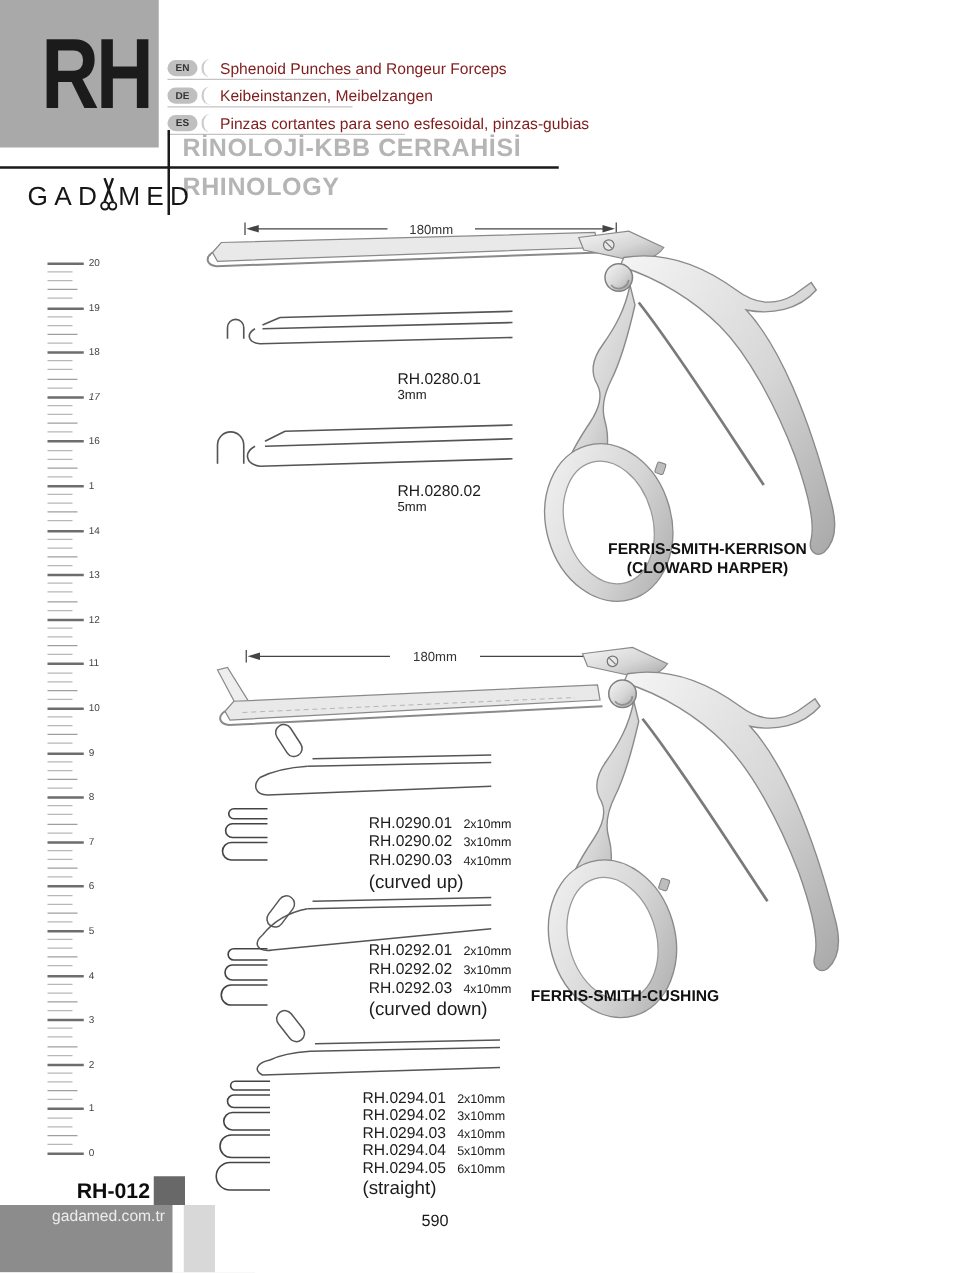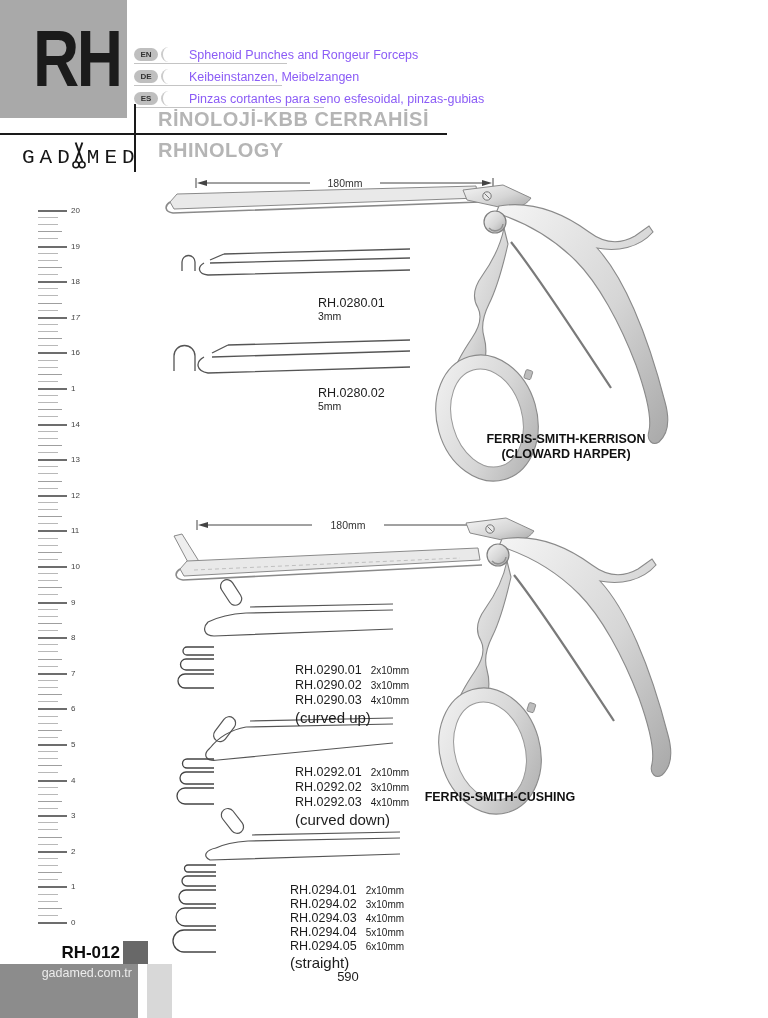"Sphenoid Punches and Rongeur Forceps" .lang-text { color: #8b5cf6 -> #7f1d1d; margin-left: 18px -> 5px }
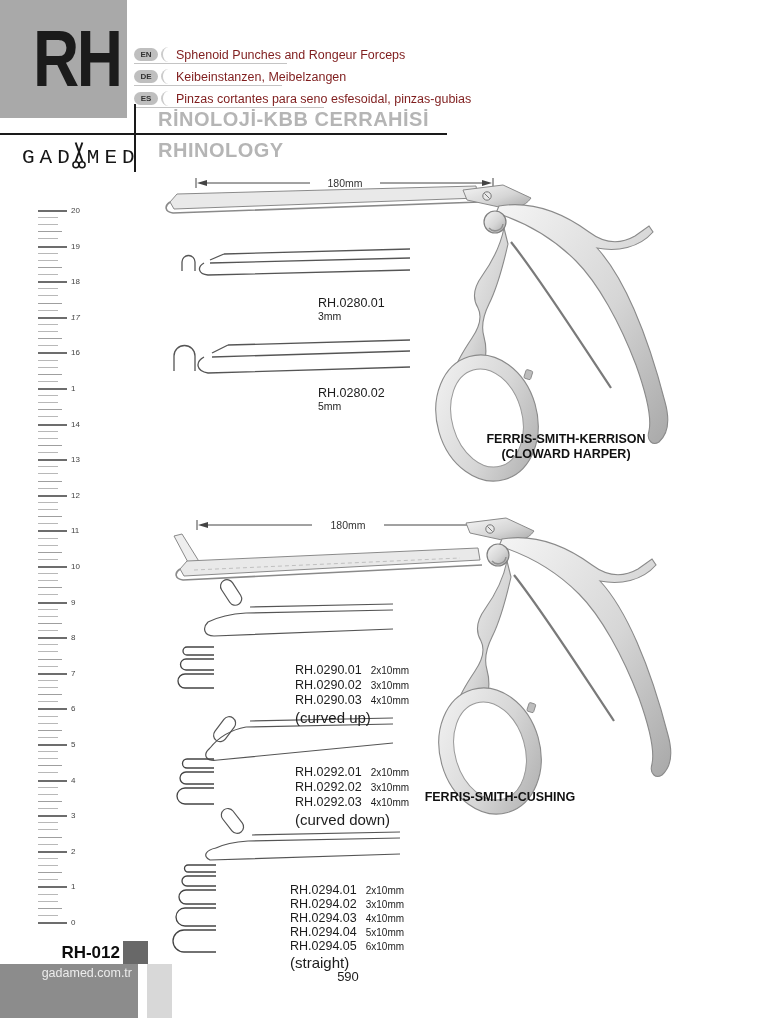"RİNOLOJİ-KBB CERRAHİSİ" .cat { left: 158px -> 146px }
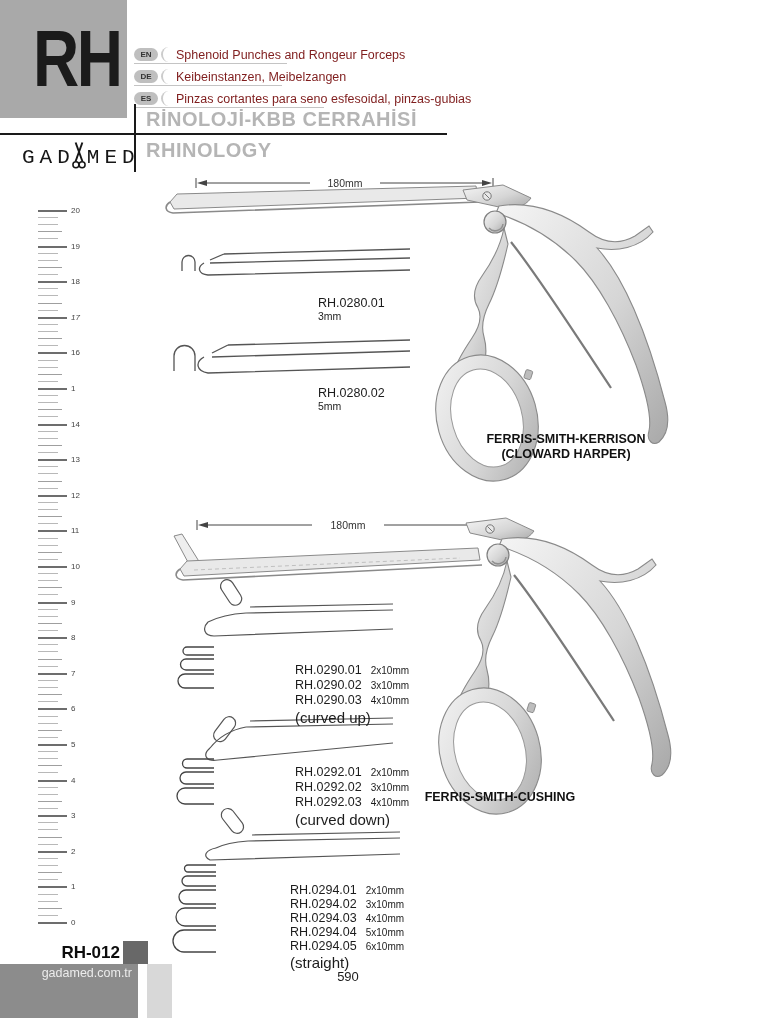"GAD" .brand { font-family: Liberation Mono, monospace -> none }
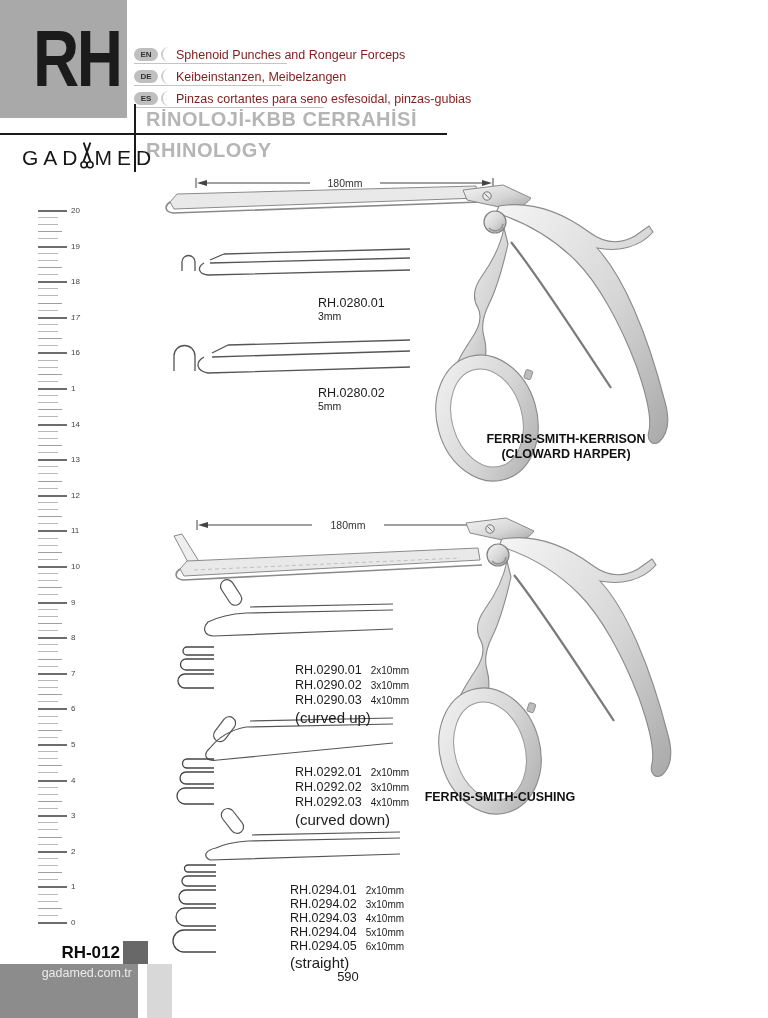"RH.0290.01" .grp { margin-top: 12px -> none }
